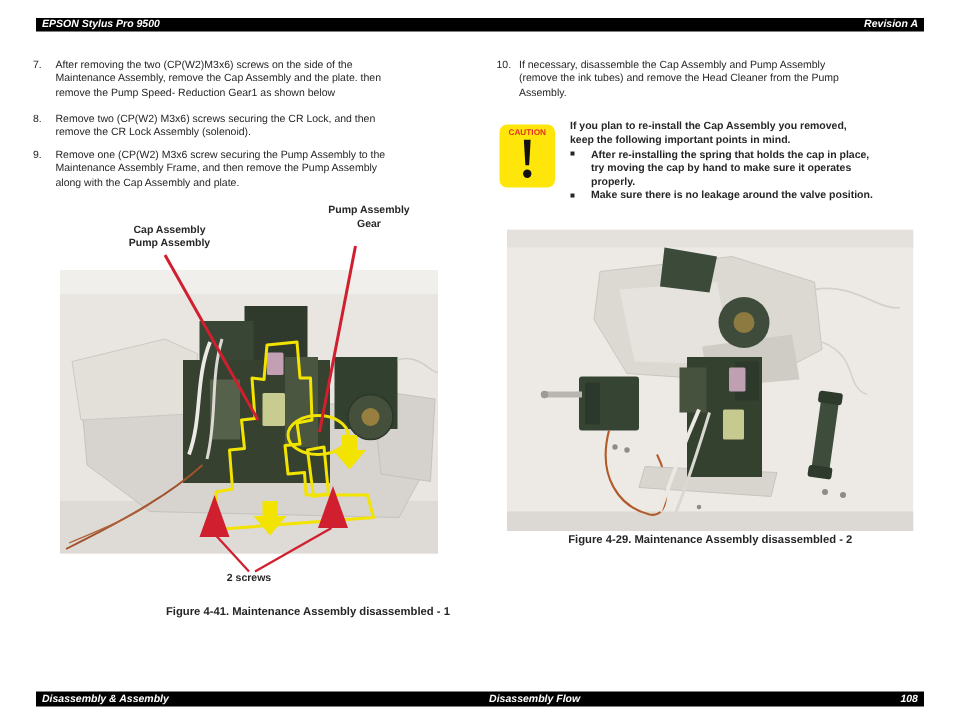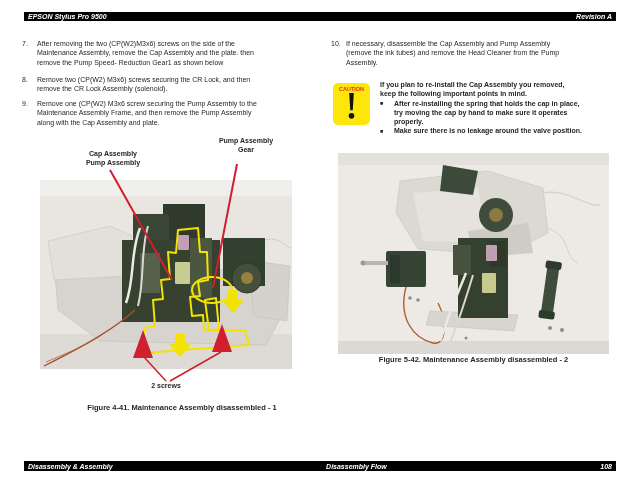"Figure 5-42. Maintenance Assembly" div.caption { text: 5-42 -> 4-29 }
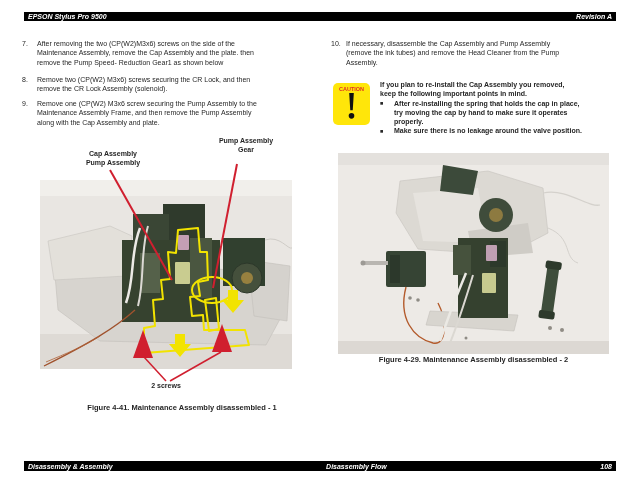"Figure 4-41. Maintenance Assembly" div.caption { left: 52px -> 40px; text-align: none -> right }
